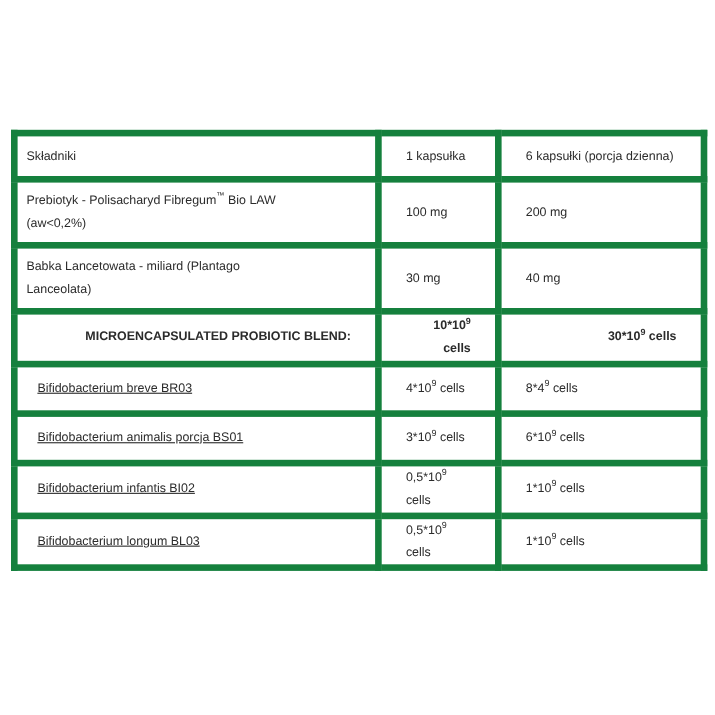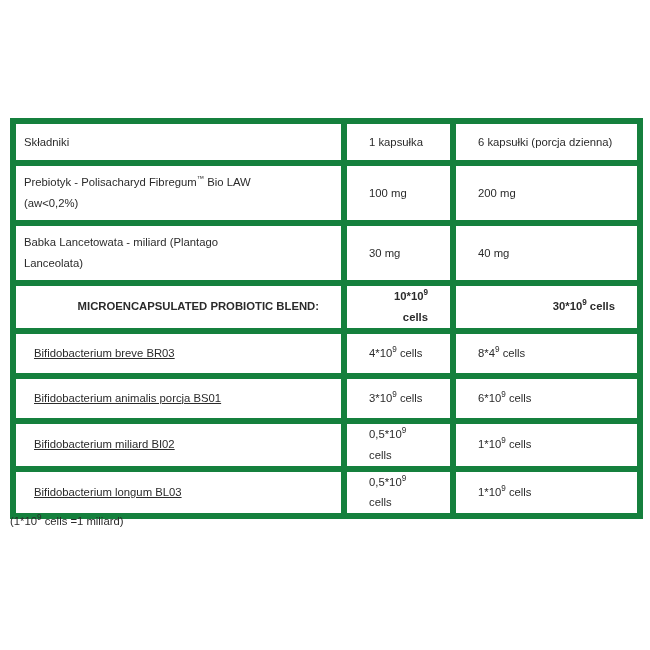"Bifidobacterium miliard BI02" td.cell-name { text: miliard -> infantis }
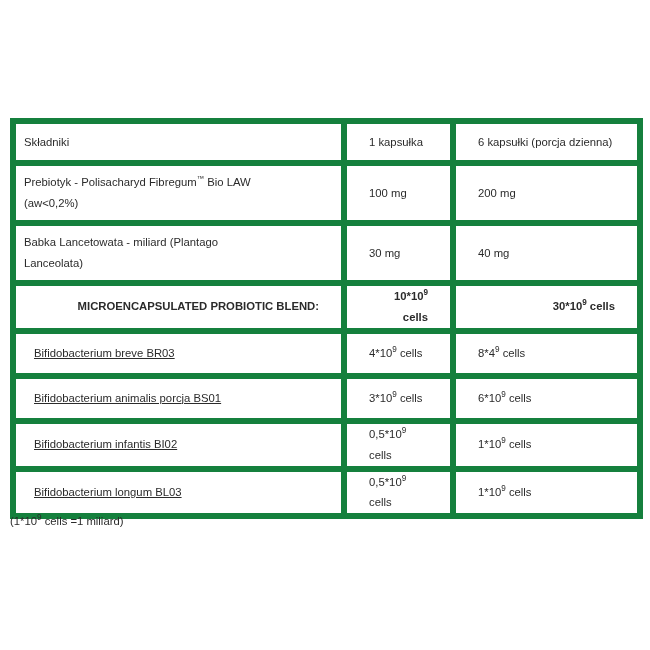"(1*109 cells =1 miliard)" div.footnote { html: <div><span>(1*10</span><sup>9</sup><span> cells =1 miliard)</span></div> -> none }
